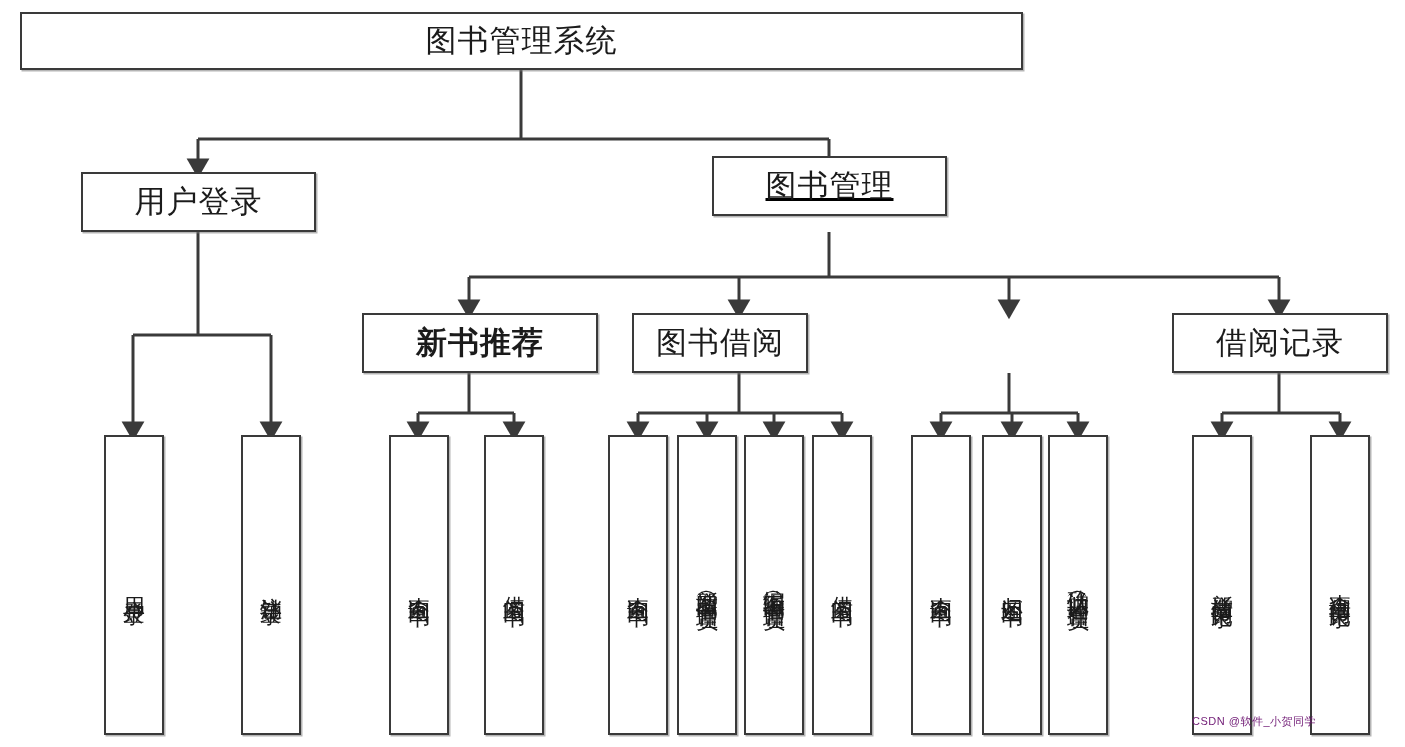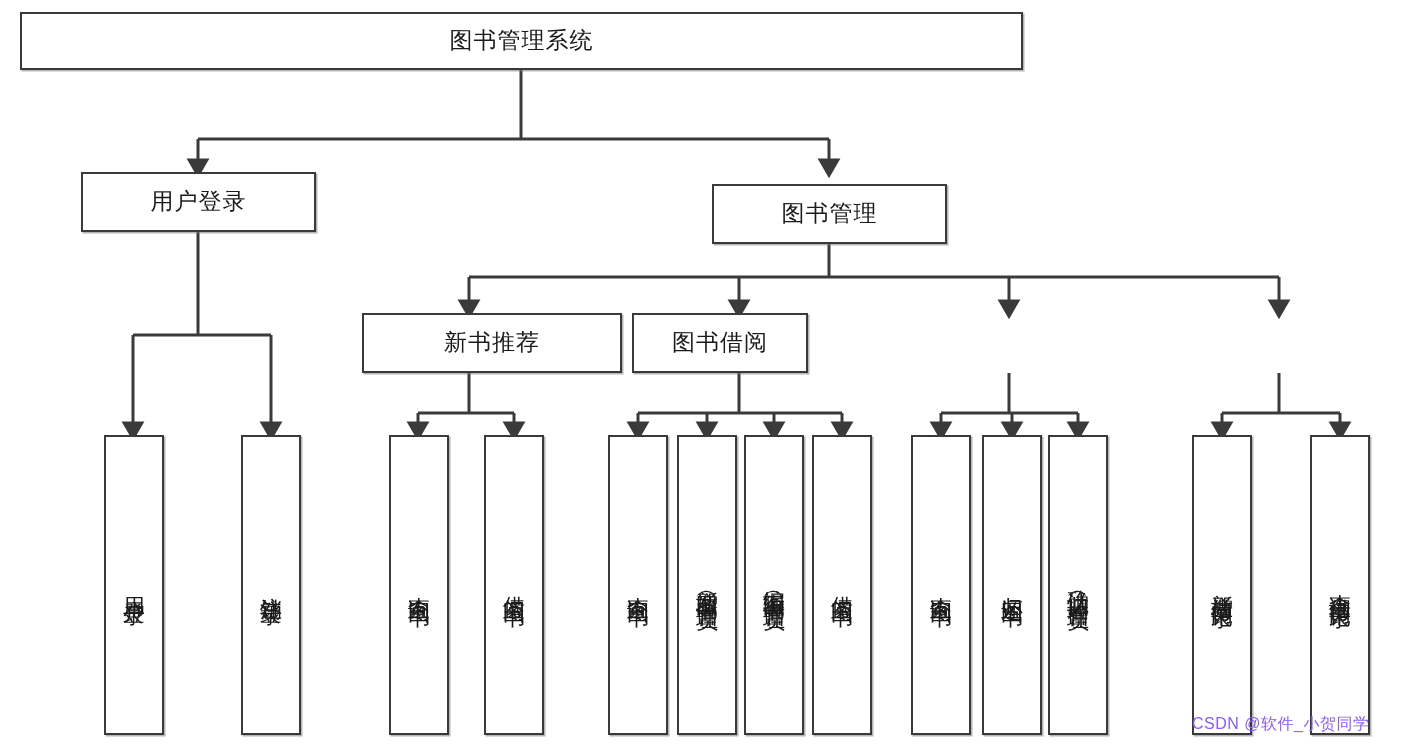"图书管理系统" .node .lbl { font-size: 23px -> 31px }
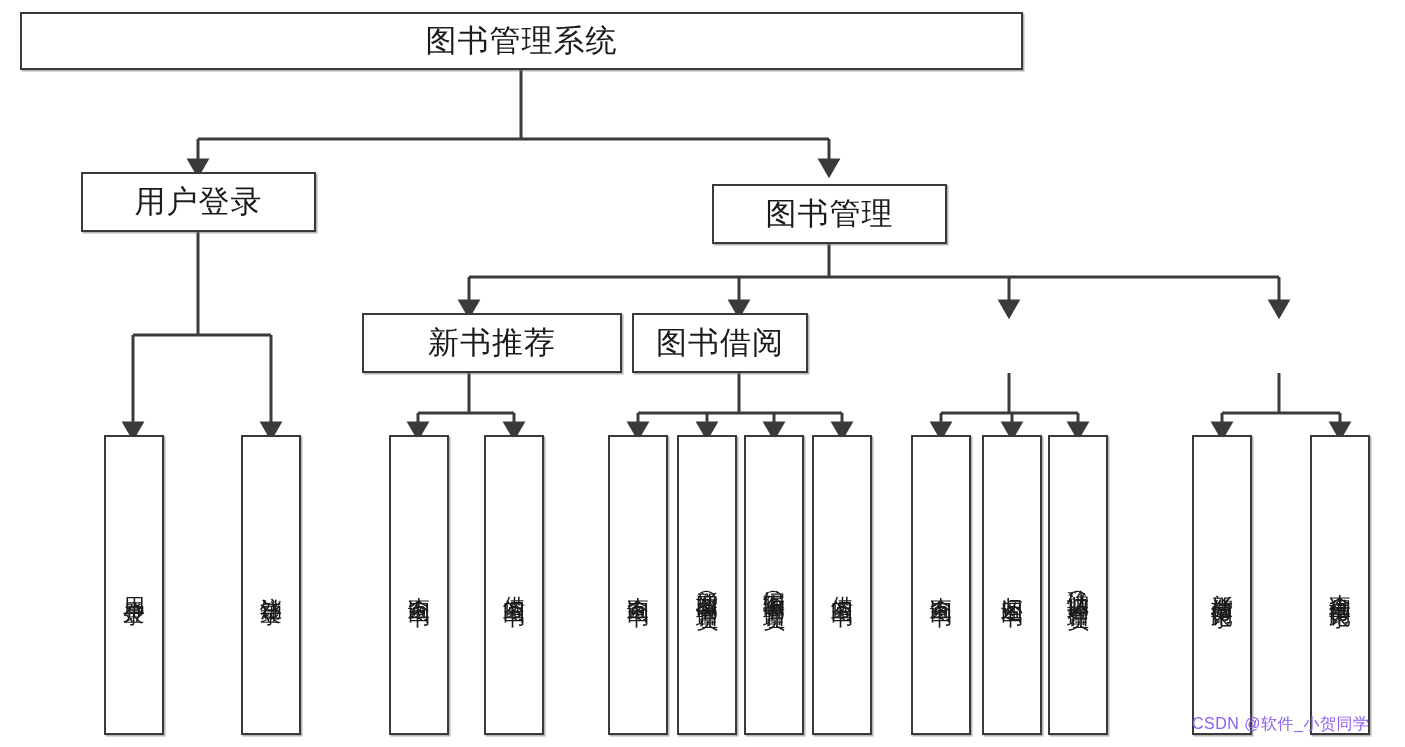"图书管理" div.node { text-decoration: none -> underline; top: 184px -> 156px }
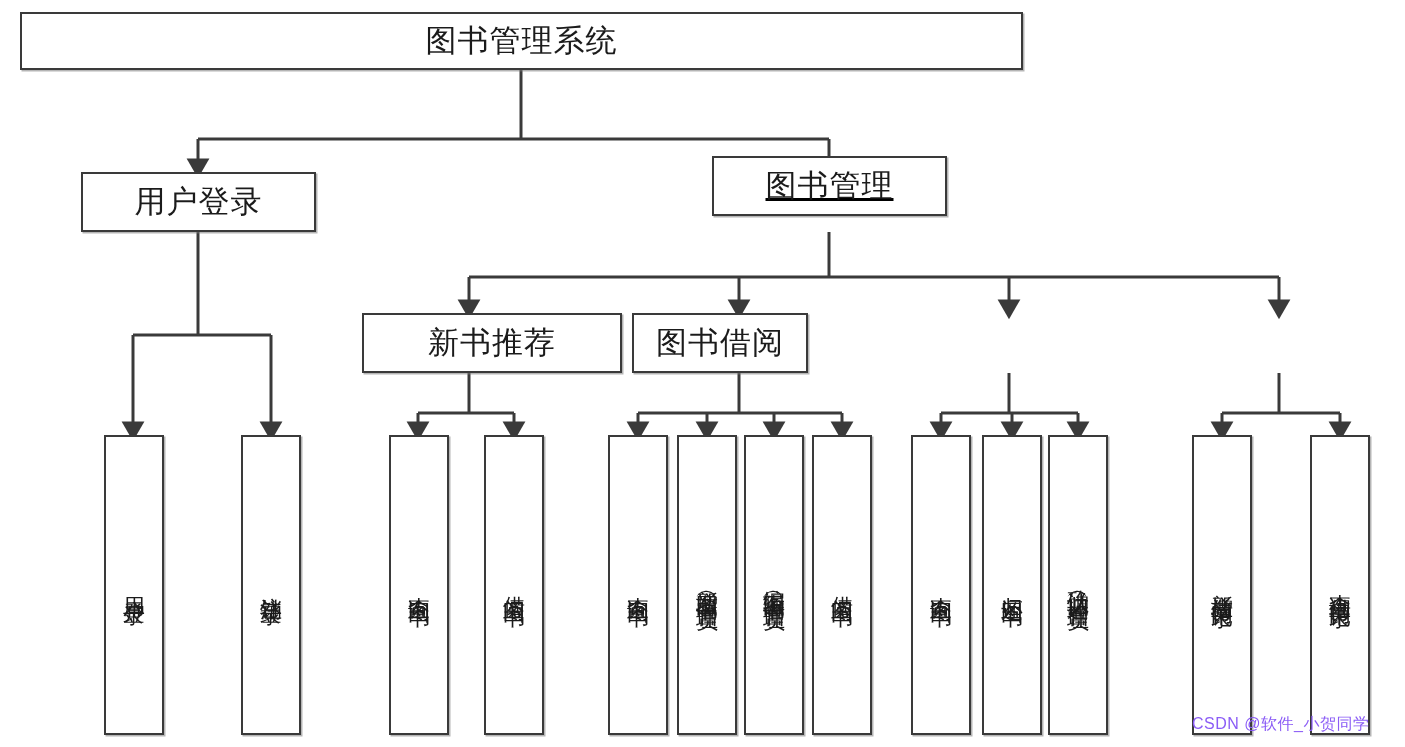"新书推荐" div.node { font-weight: none -> bold; width: 260px -> 236px }
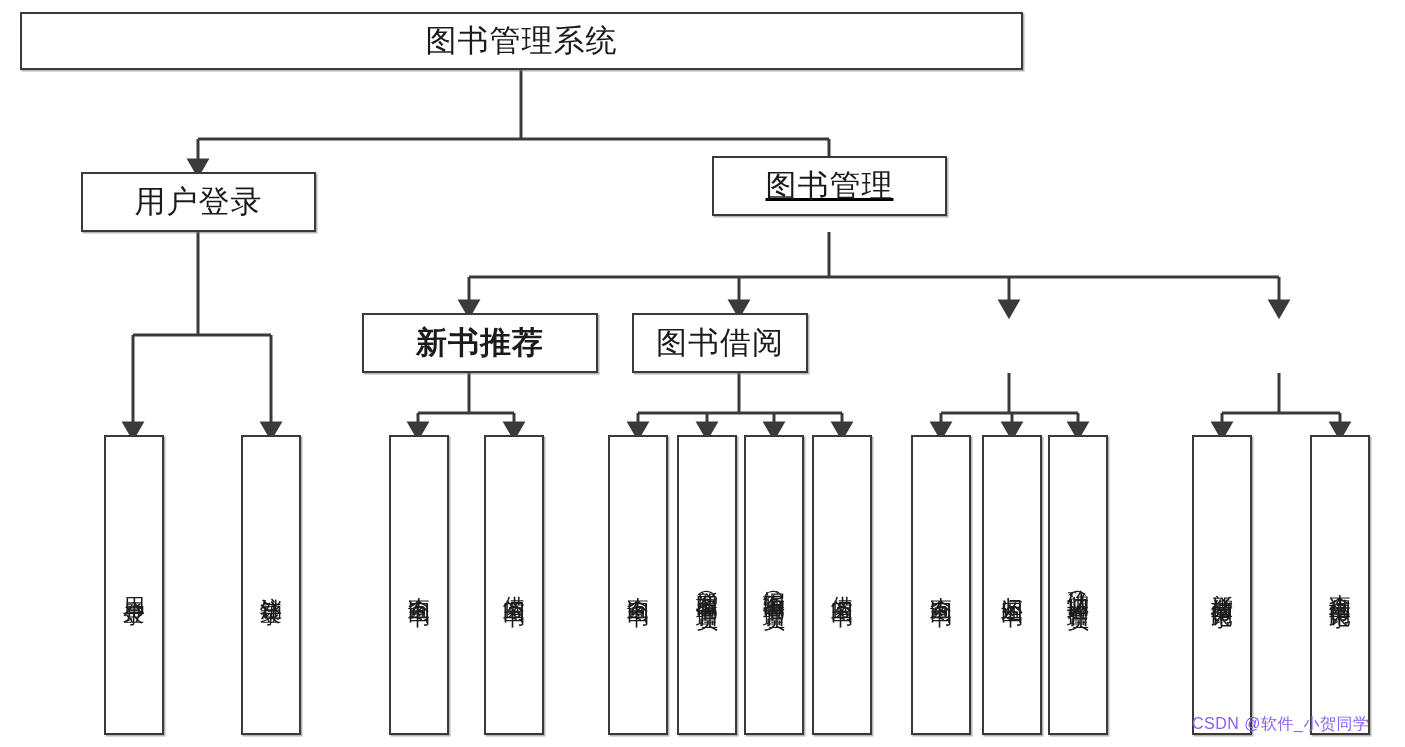"借阅记录" div.node { html: none -> <div> <span>借阅记录</span> </div> }
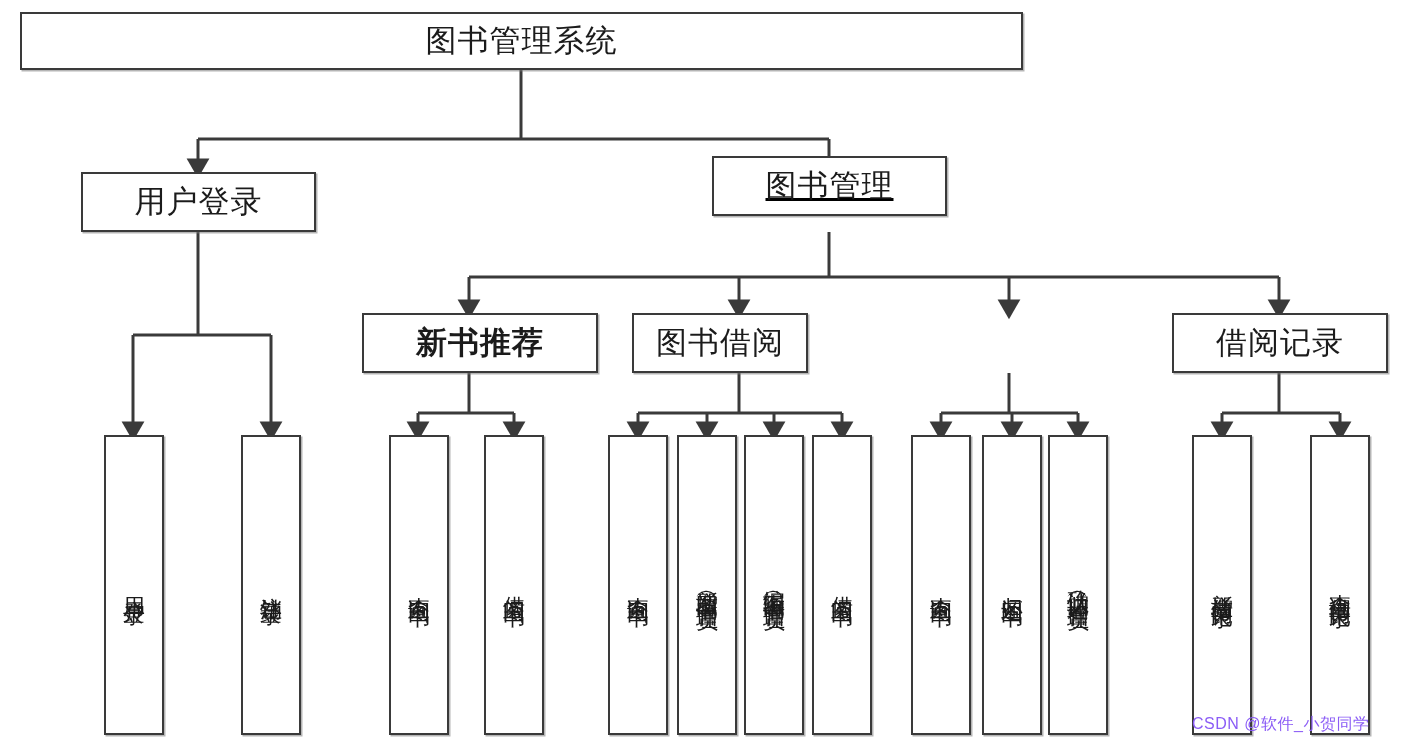"CSDN @软件_小贺同学" .watermark { color: #8b5cf6 -> #701a75; font-size: 16px -> 11px }
